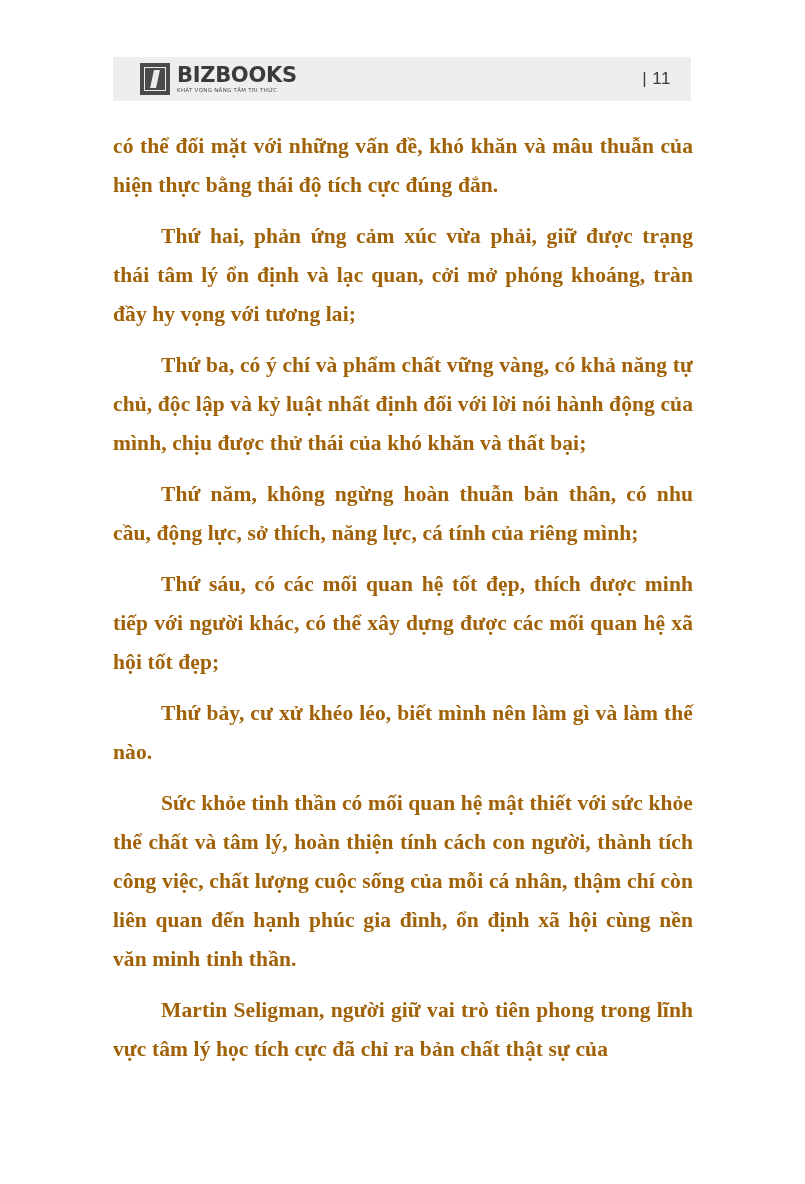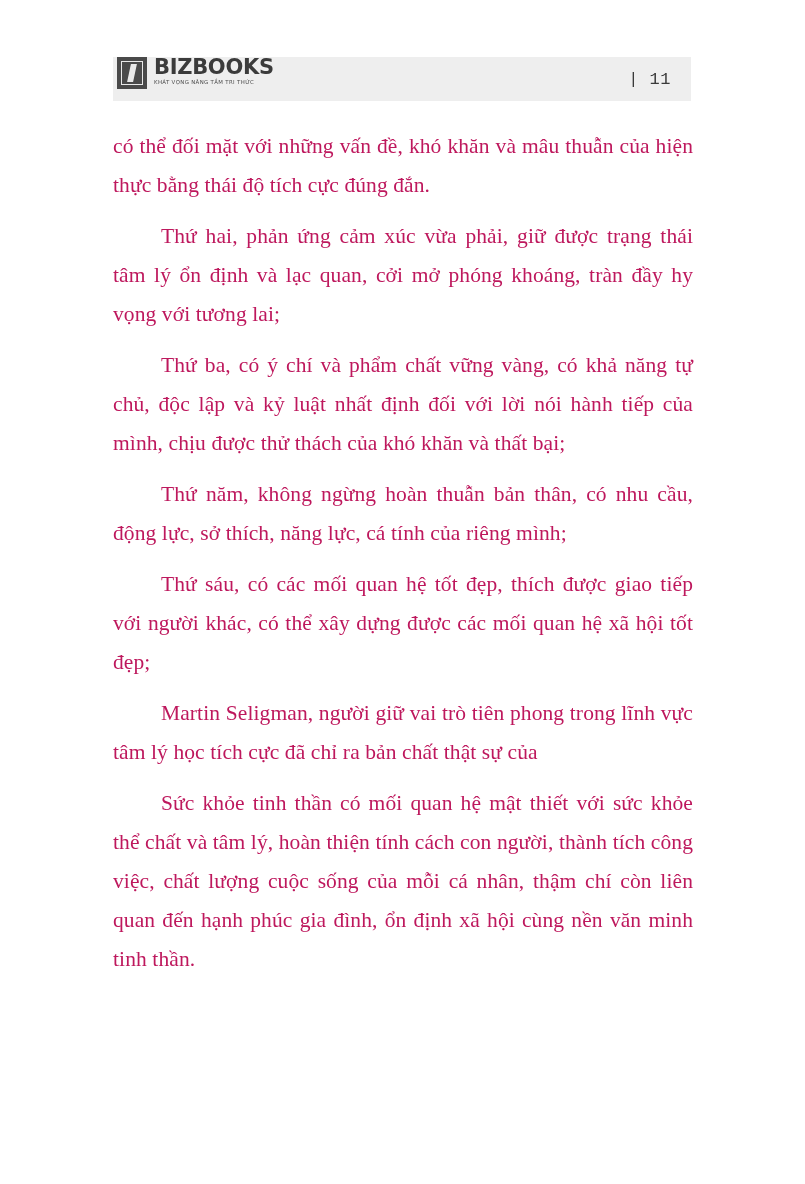"BIZBOOKS" .brand { align-items: flex-start -> center; padding-left: 4px -> 27px }
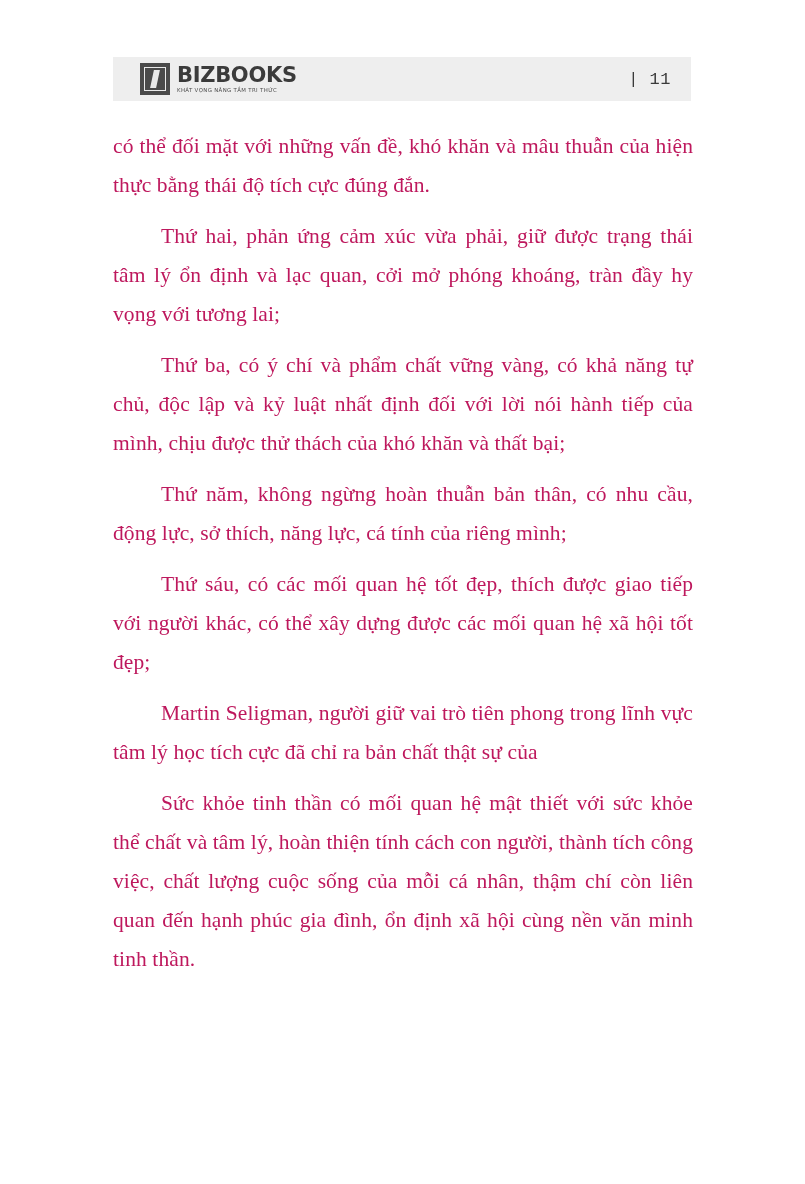"| 11" .page-number { font-family: Liberation Mono, monospace -> Liberation Sans, sans-serif }
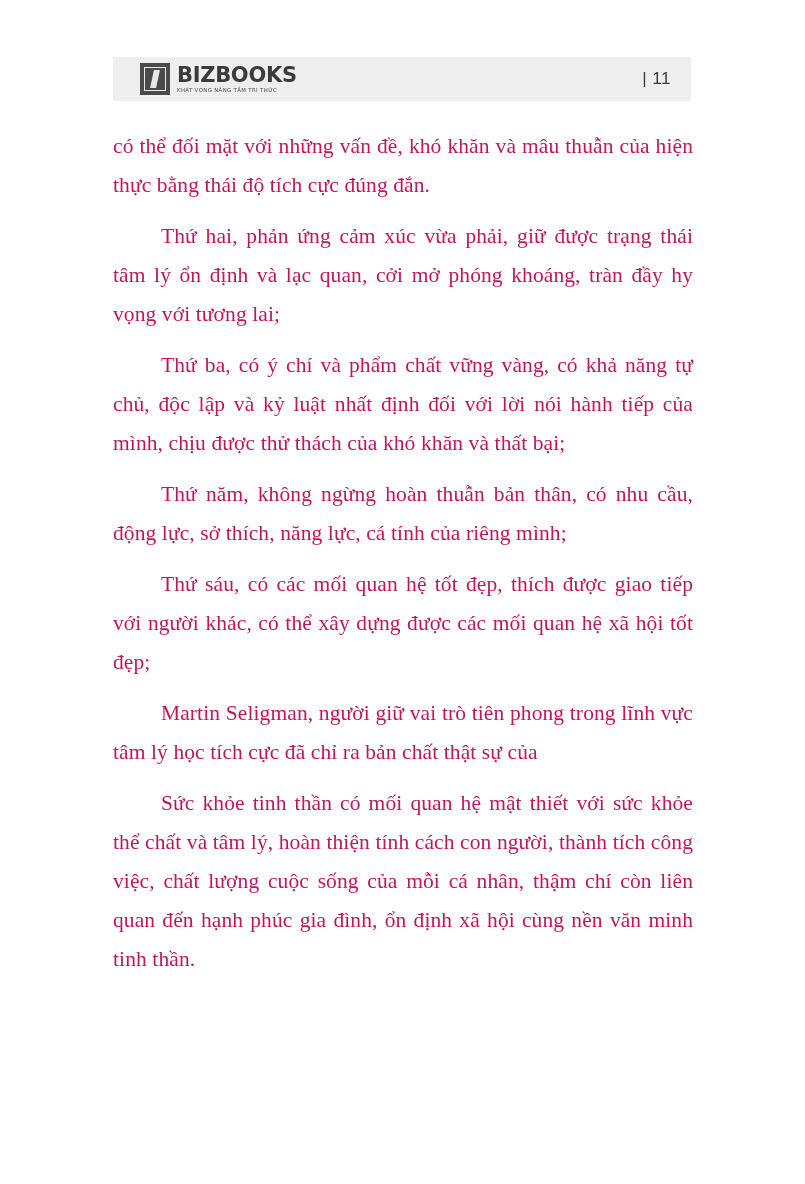"có thể đối mặt với" .content p { color: #be185d -> #a16207; font-weight: none -> bold }
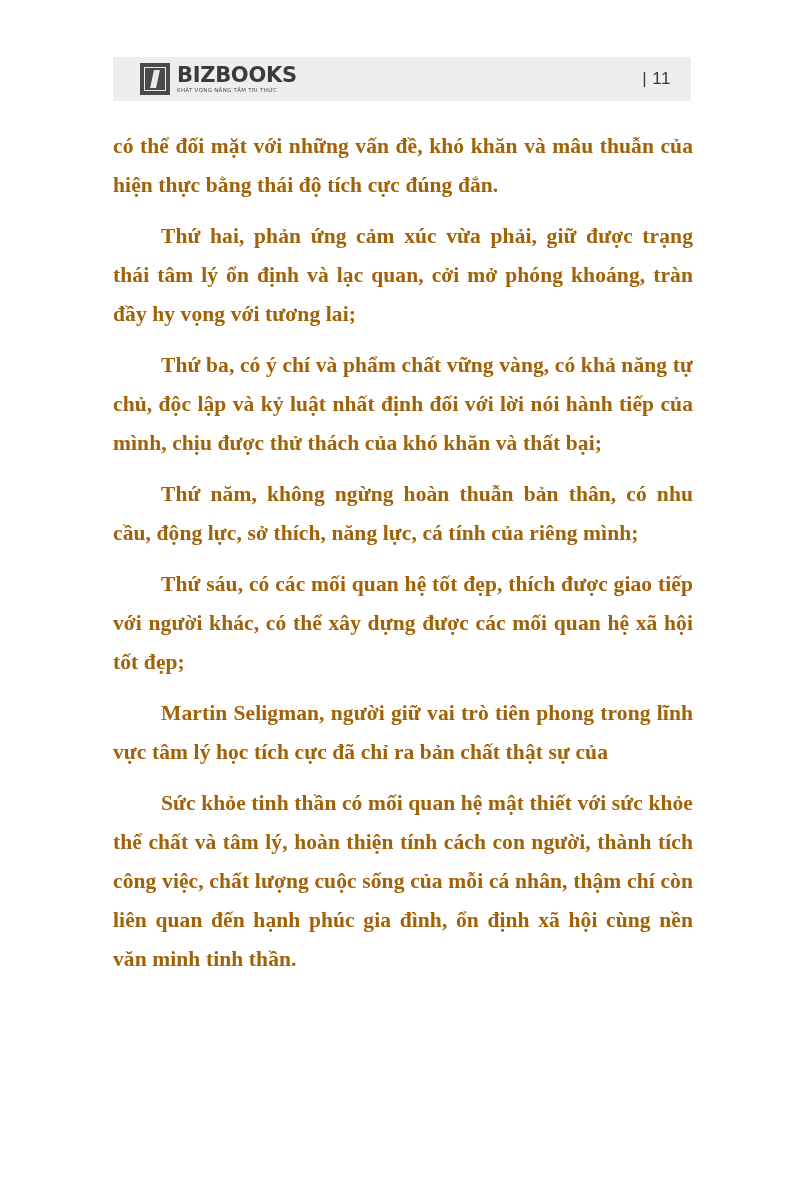"Thứ ba, có ý chí" p.indent { text: tiếp của mình, chịu được thử thách -> động của mình, chịu được thử thái }
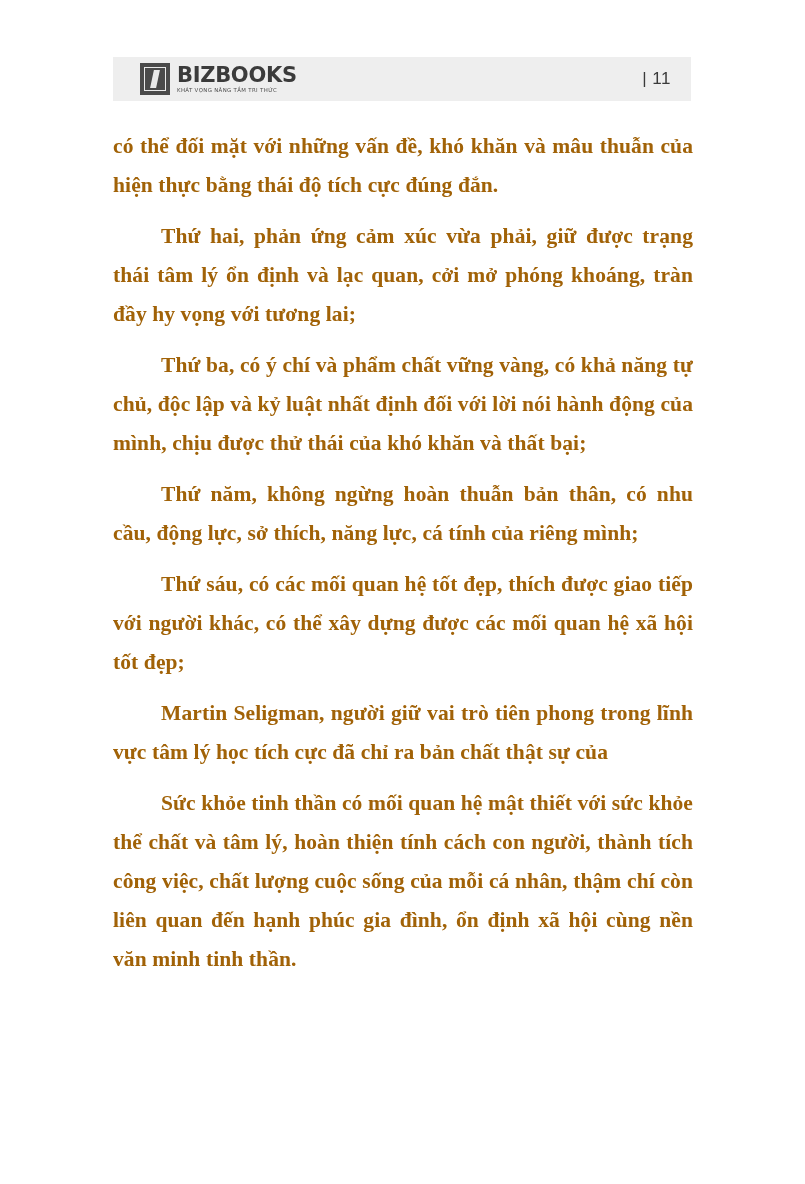"Thứ sáu, có các mối" p.indent { text: giao -> minh }
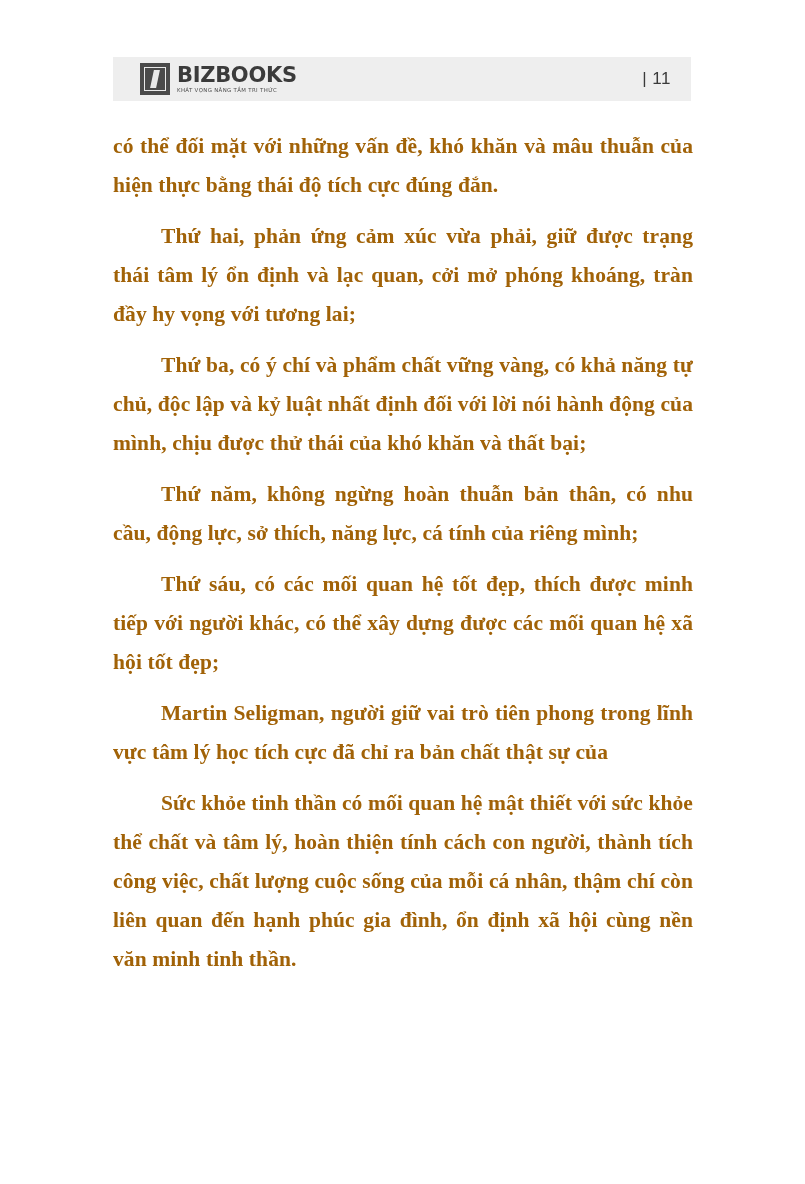"Thứ bảy, cư xử khéo" p.indent { html: none -> <p>Thứ bảy, cư xử khéo léo, biết mình nên làm gì và làm thế nào.</p> }
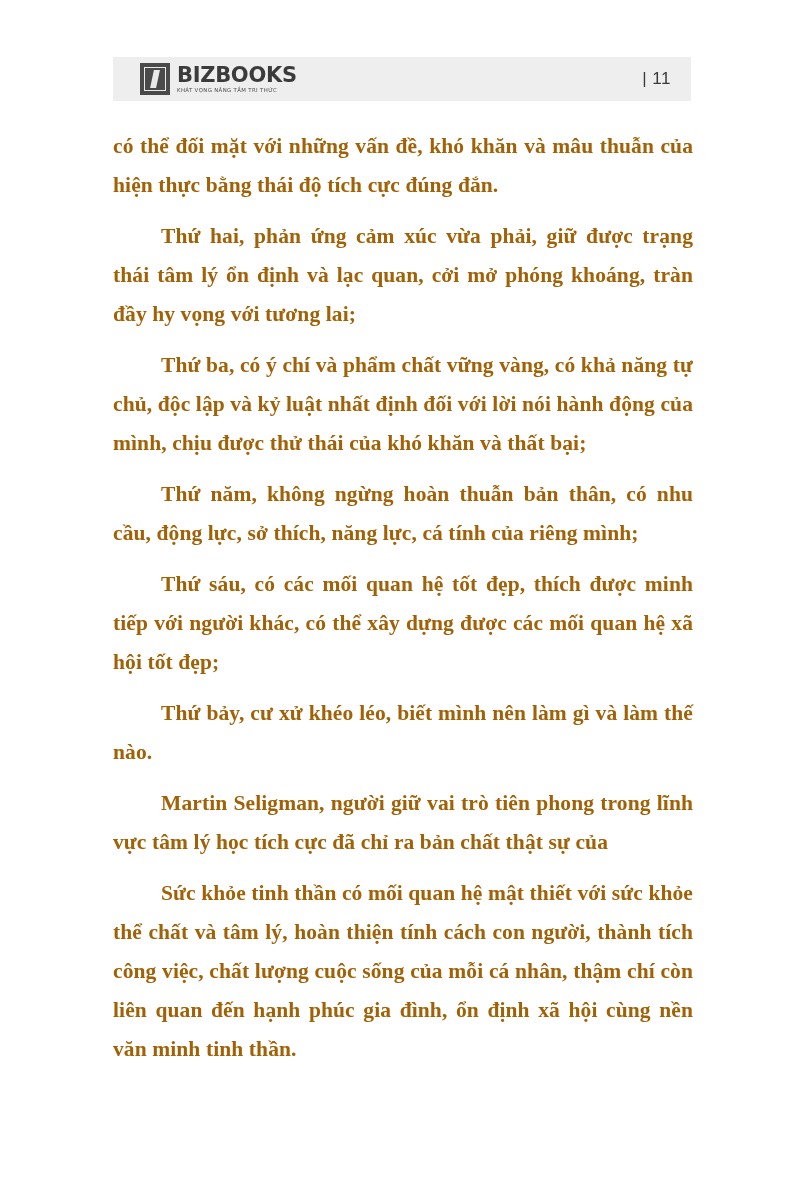"Martin Seligman, người giữ vai" p.indent { order: before "Sức khỏe tinh thần có" -> after "Sức khỏe tinh thần có" }
